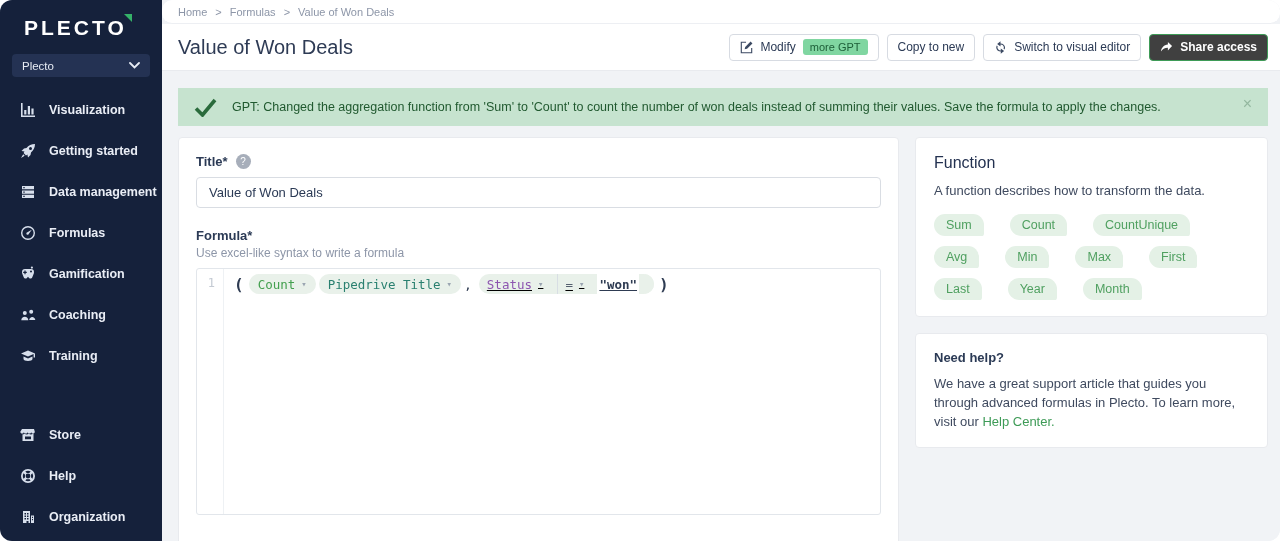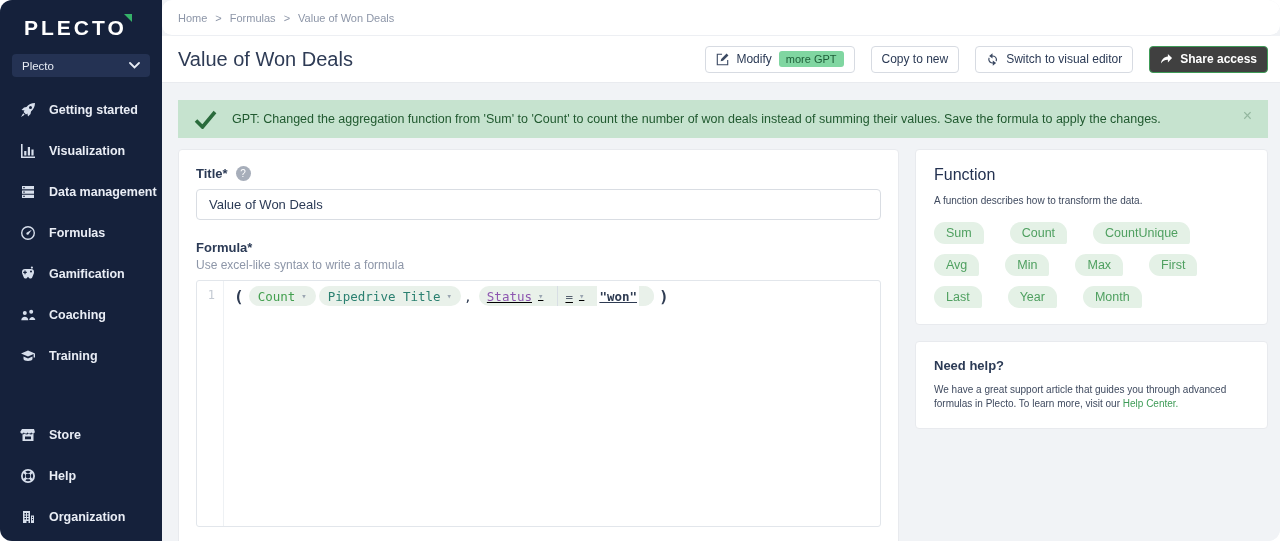"Home" .breadcrumb-bar { height: 36px -> 24px }
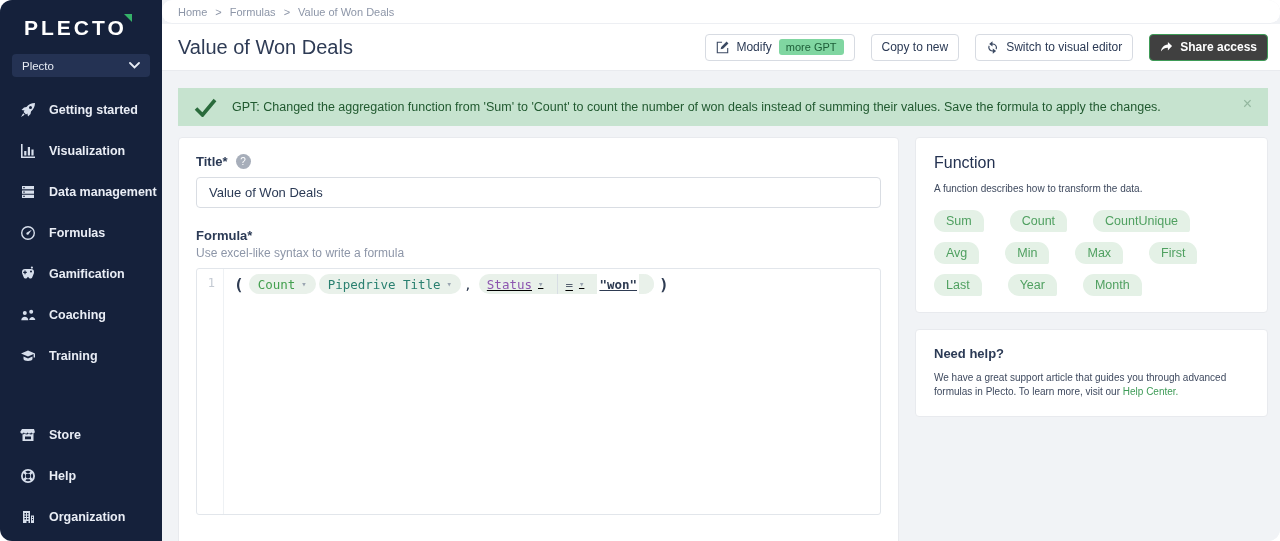"Modify" .actions { gap: 16px -> 8px }
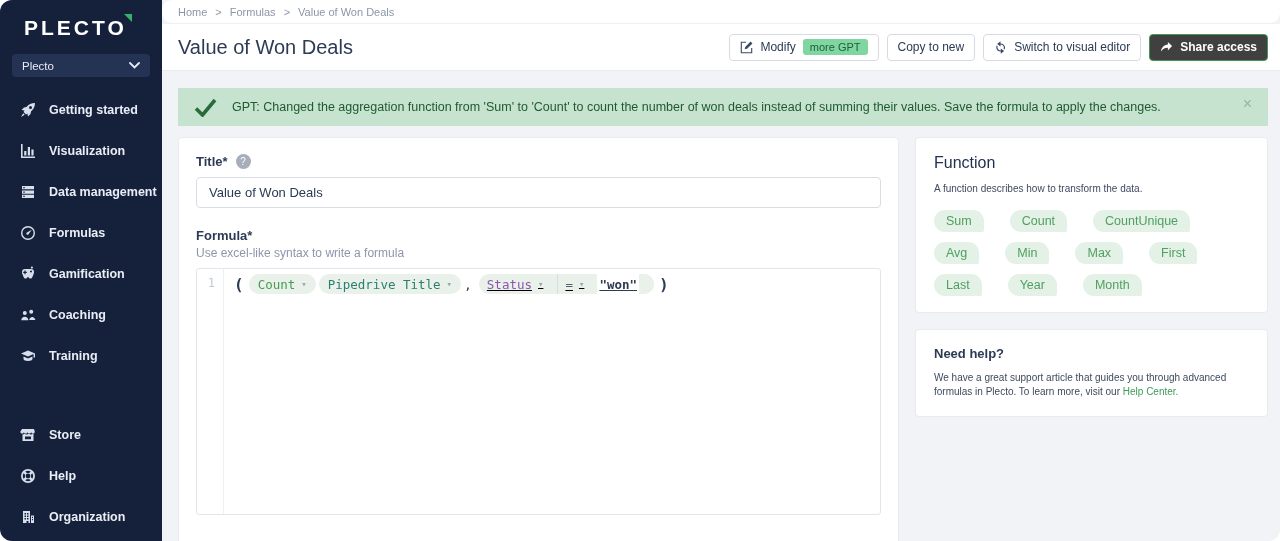"Getting started" li.nav-item { order: before "Visualization" -> after "Visualization" }
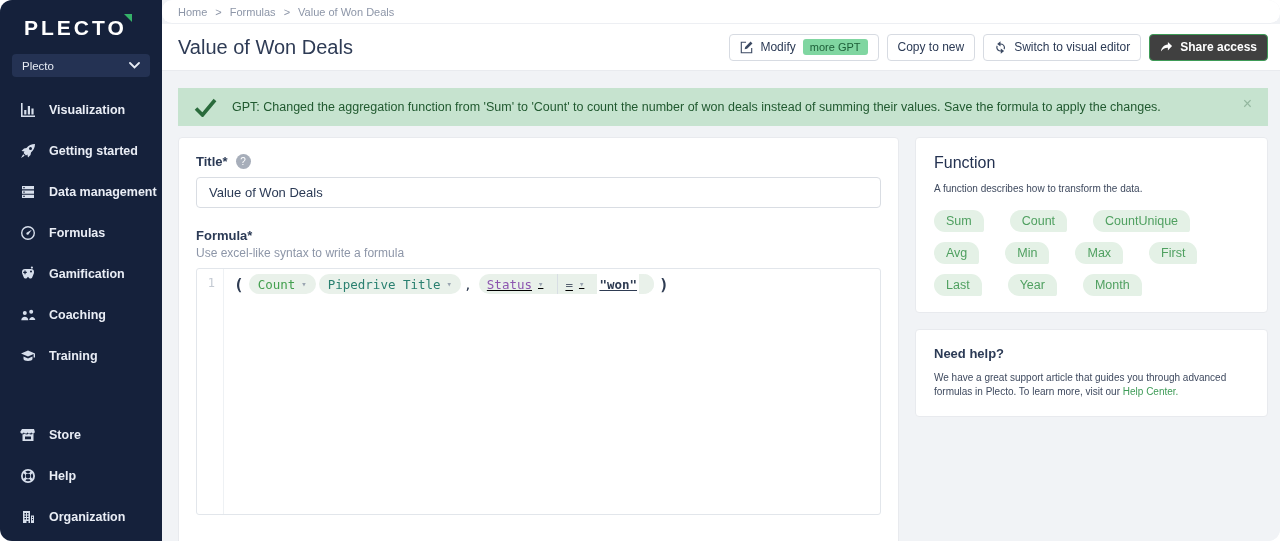"A function describes how to" .side-card .desc { font-size: 10px -> 13px }
